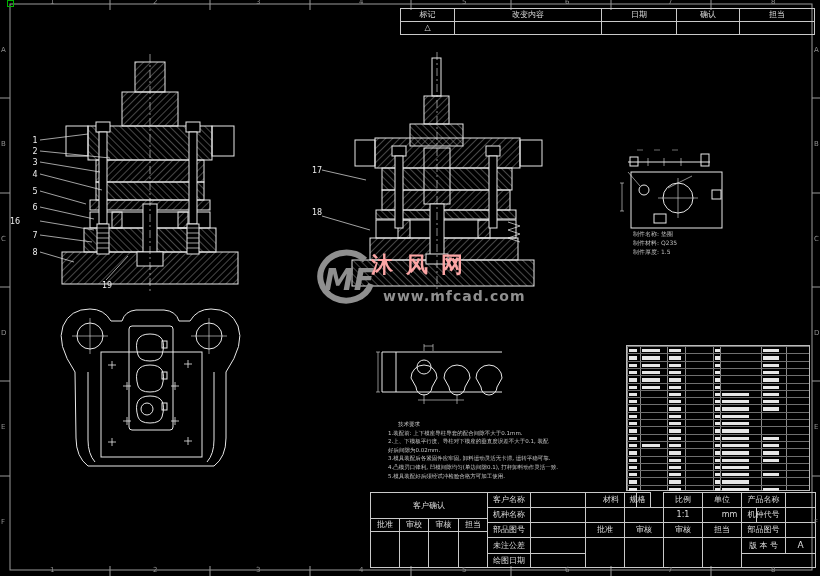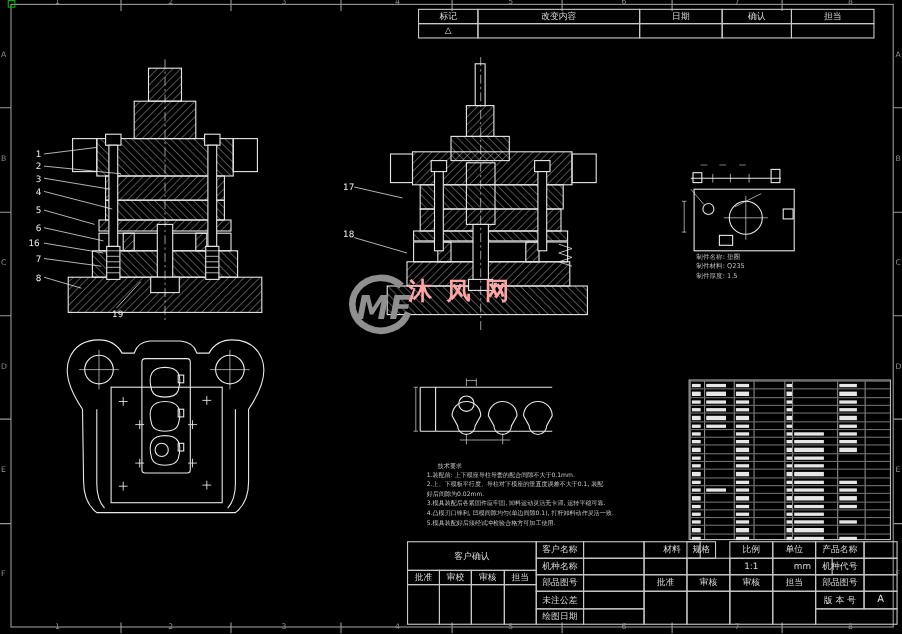"标记" div.abs { left: 380px -> 400px }
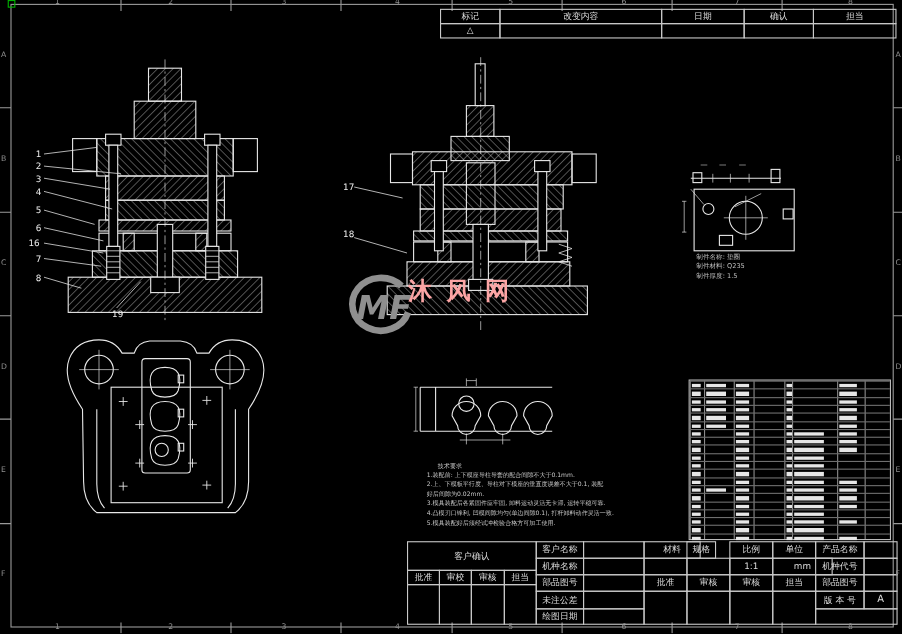"16" div.balloon { left: 24px -> 8px }
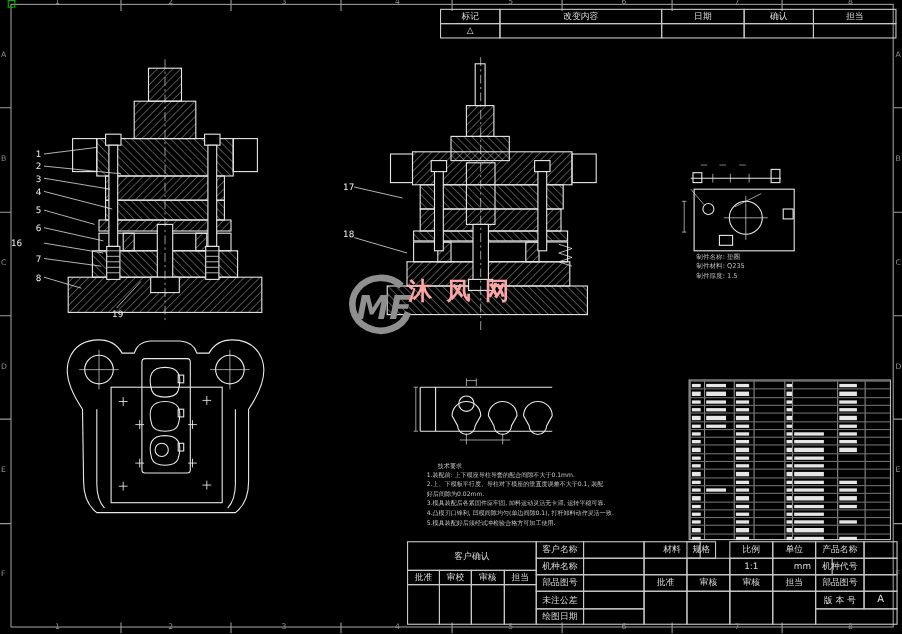"www.mfcad.com" div.wm-url { html: none -> <div>www.mfcad.com</div> }
